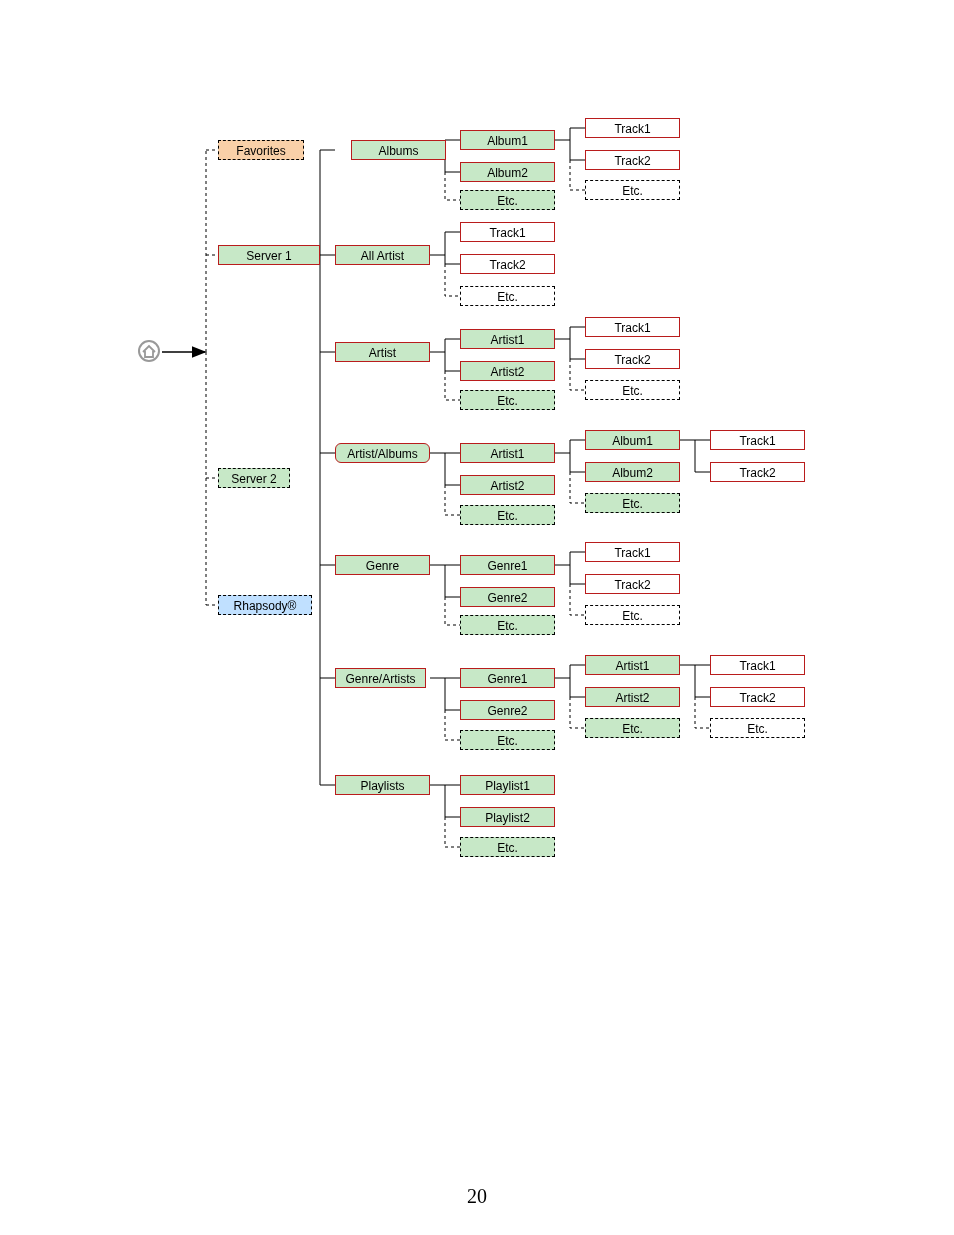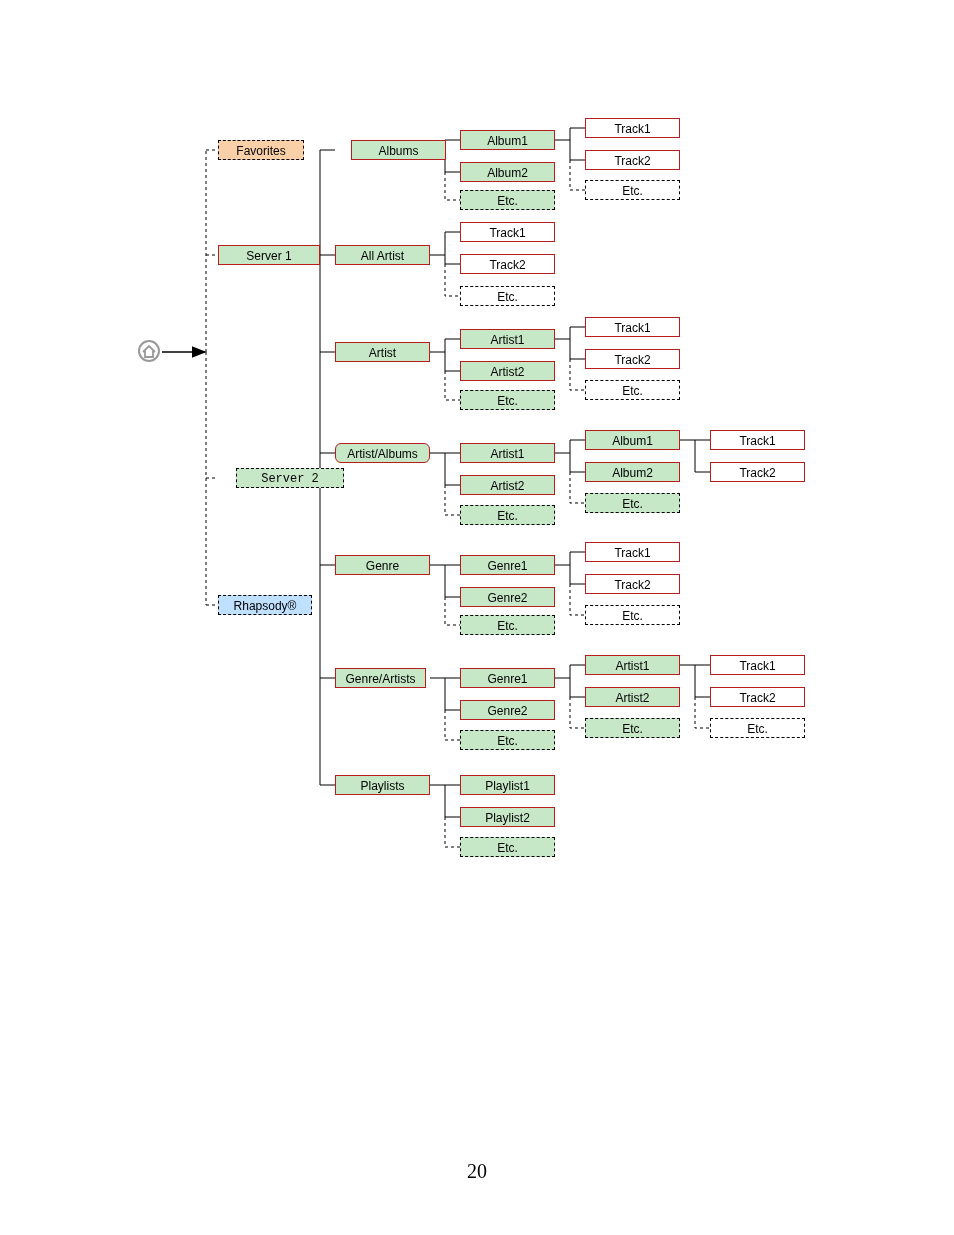"Server 2" div.node { font-family: Liberation Mono, monospace -> none; left: 236px -> 218px; width: 108px -> 72px }
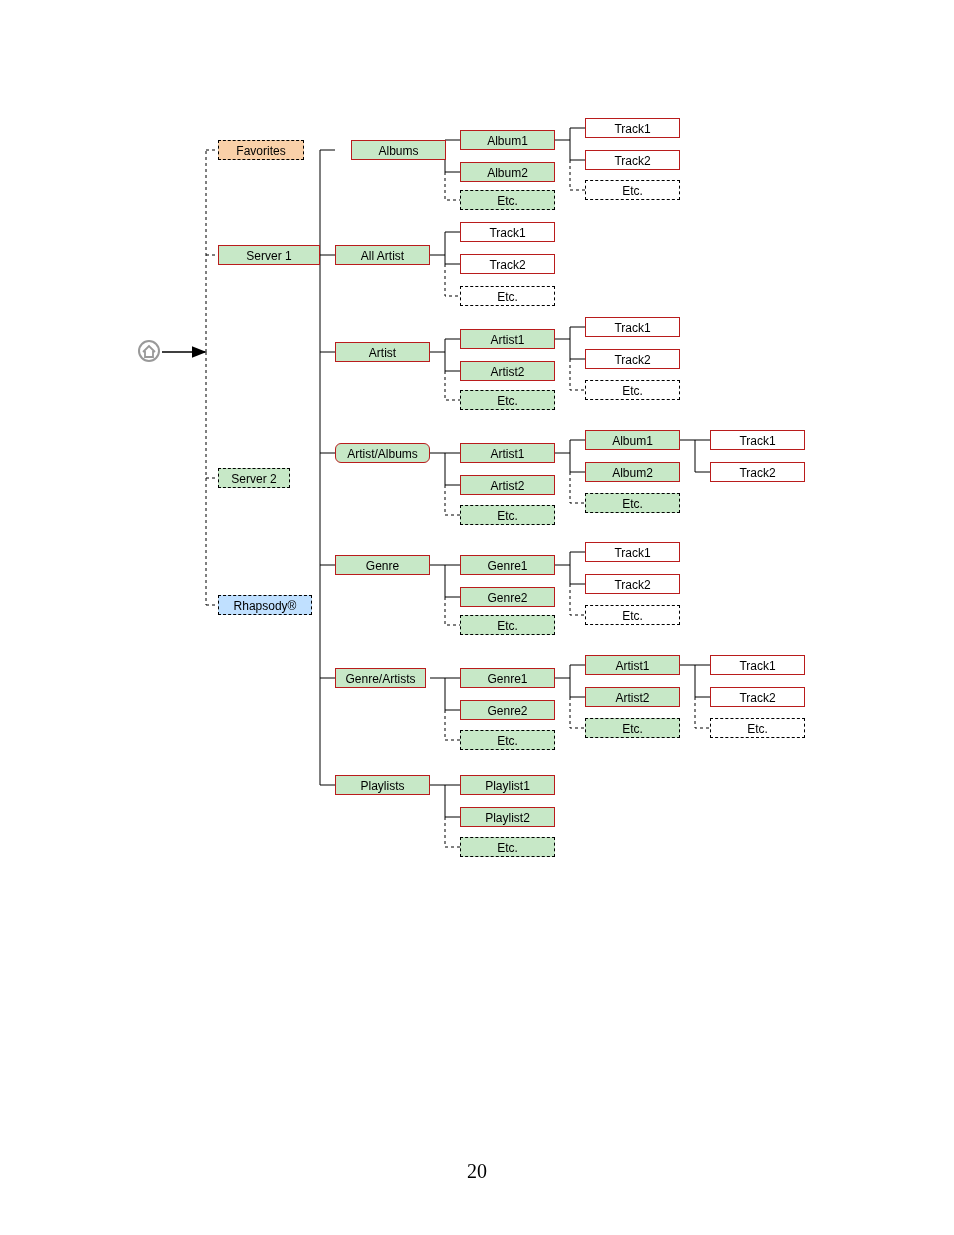"20" div.page-num { top: 1160px -> 1185px }
